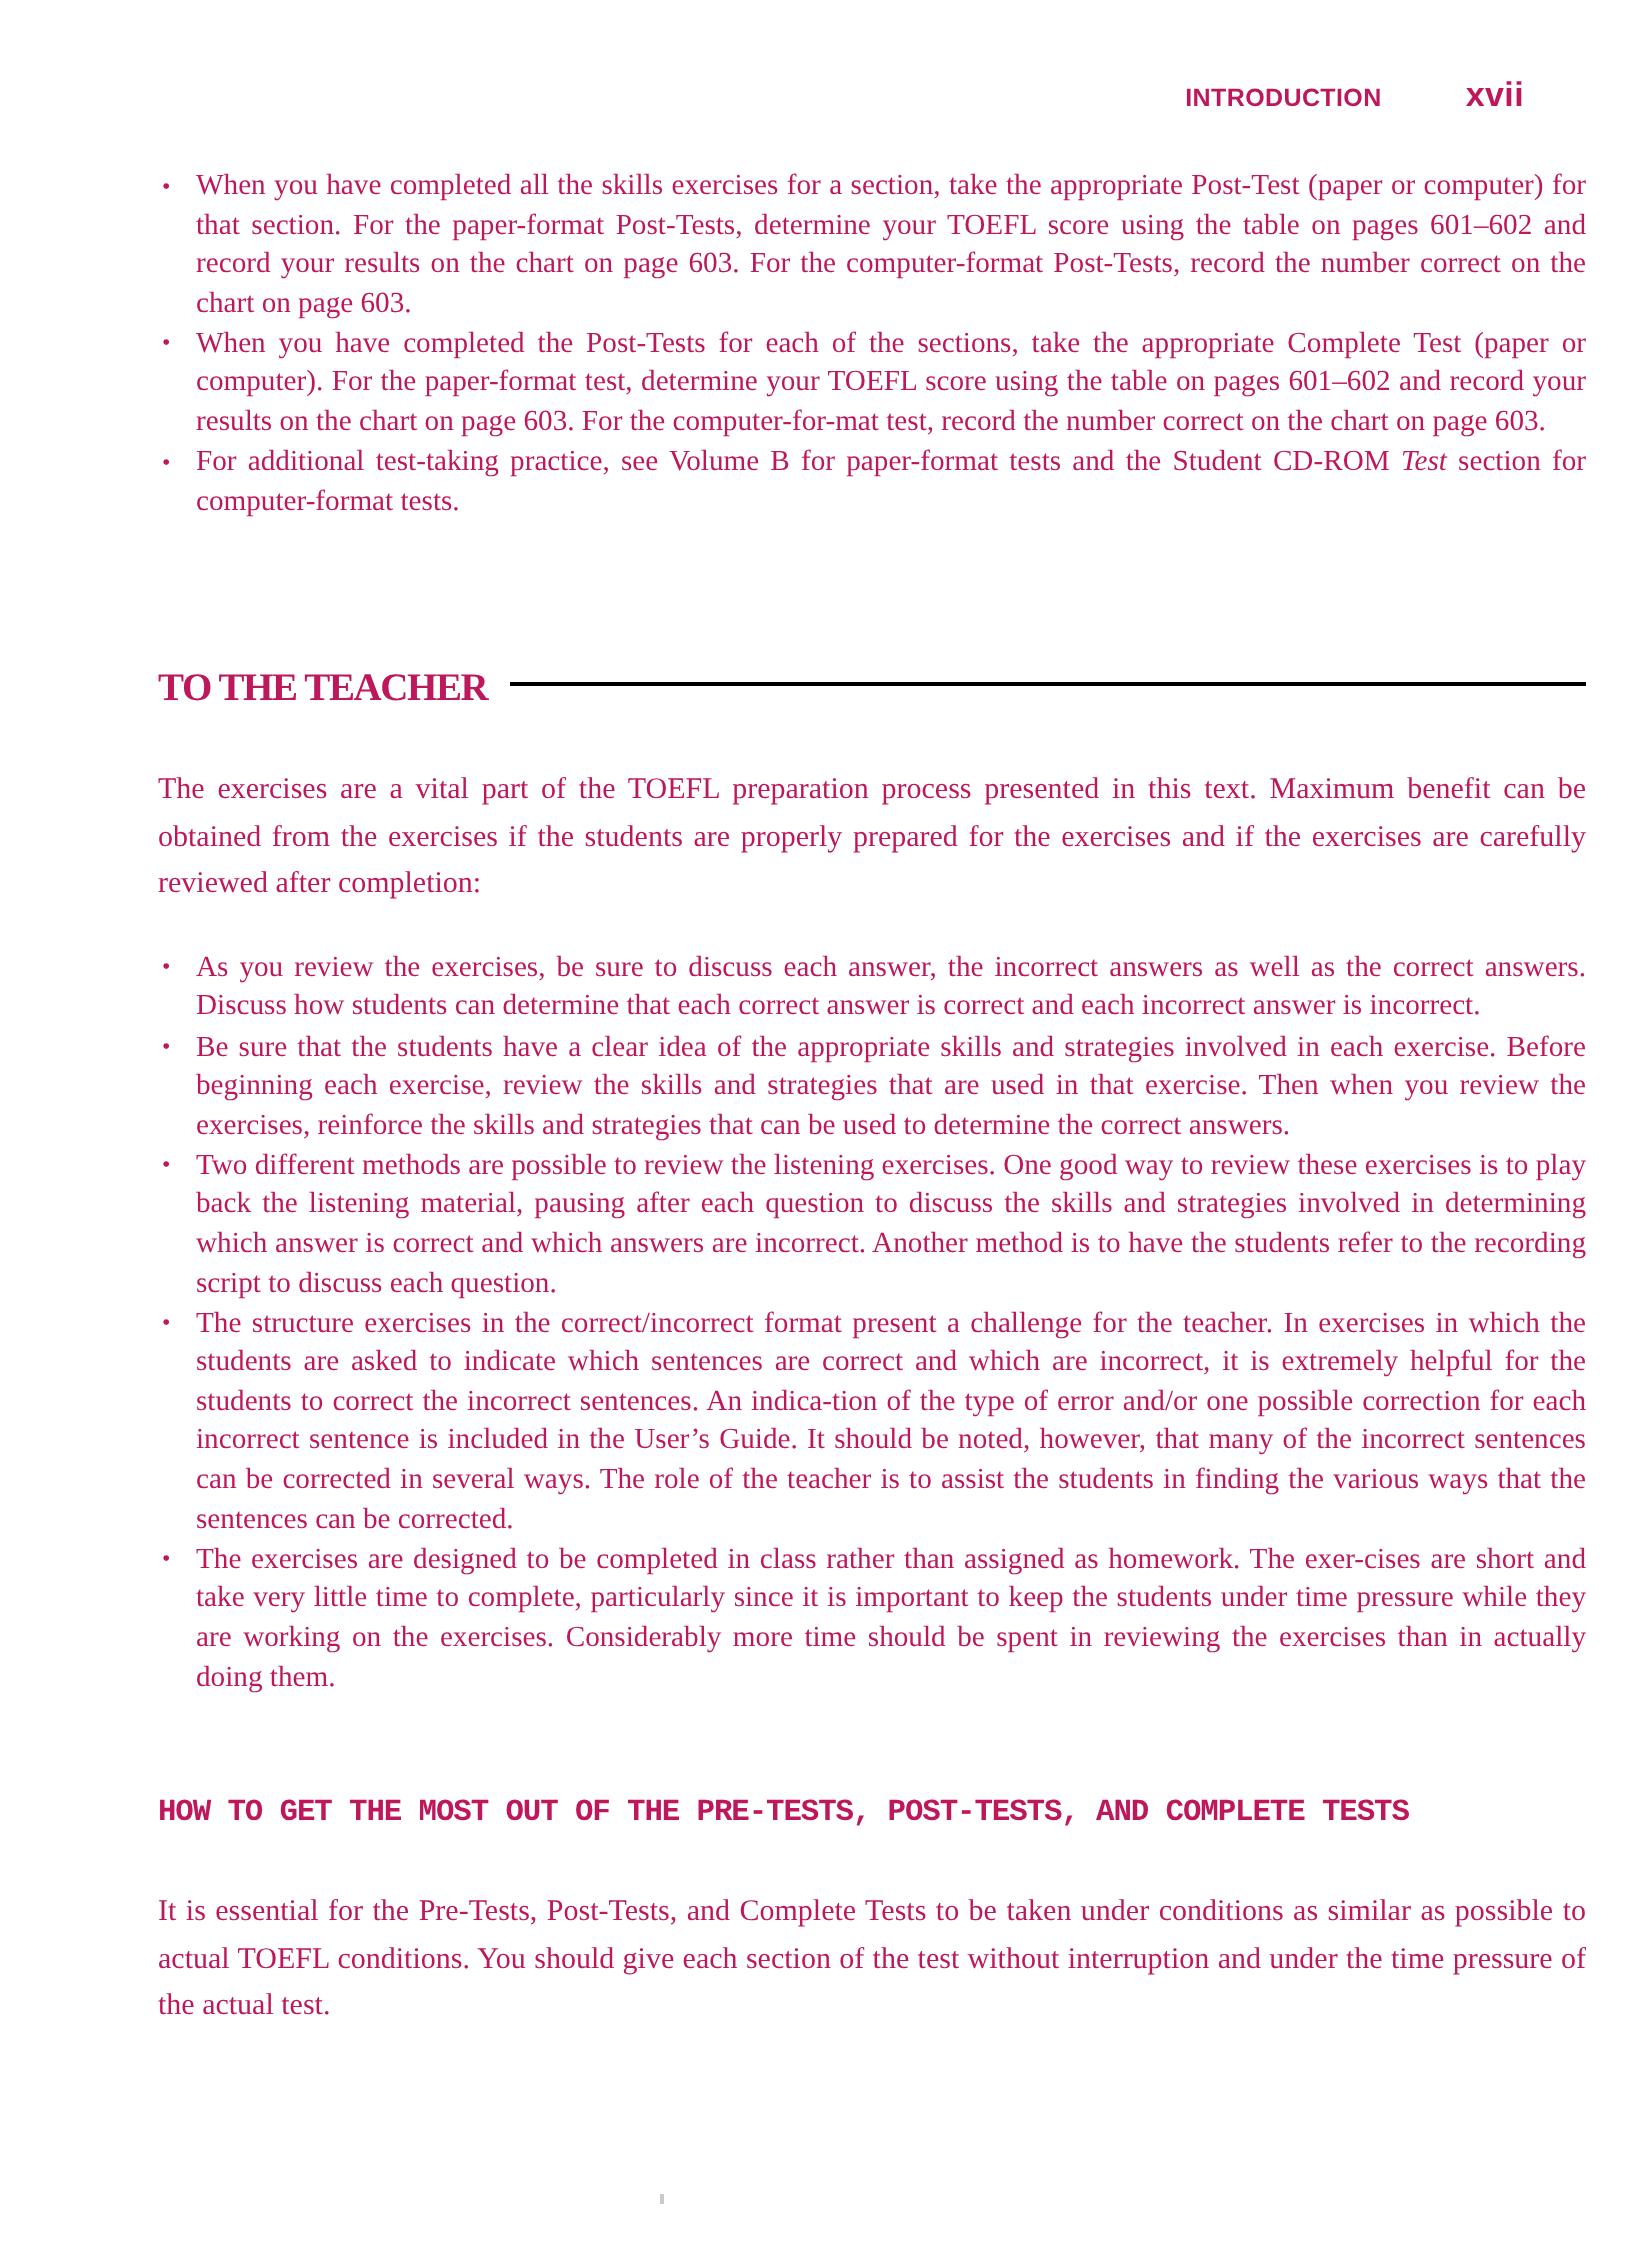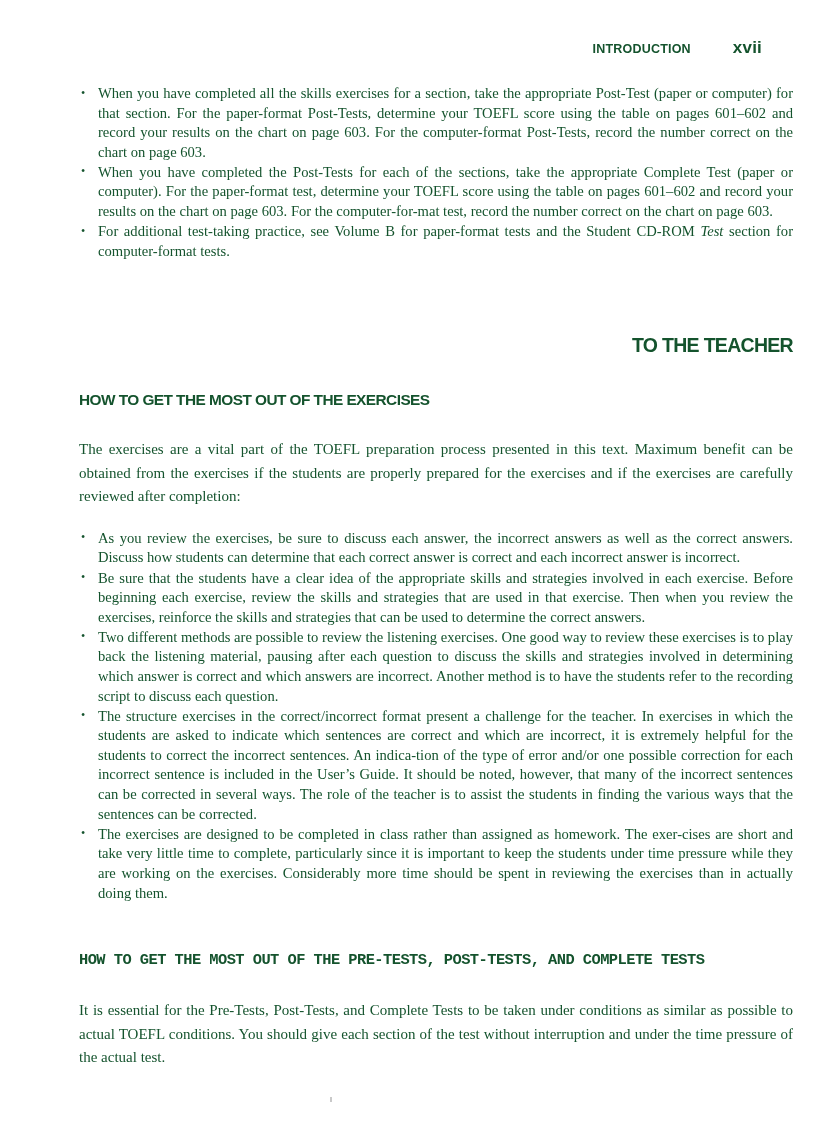"INTRODUCTION" .page { color: #14532d -> #be185d }
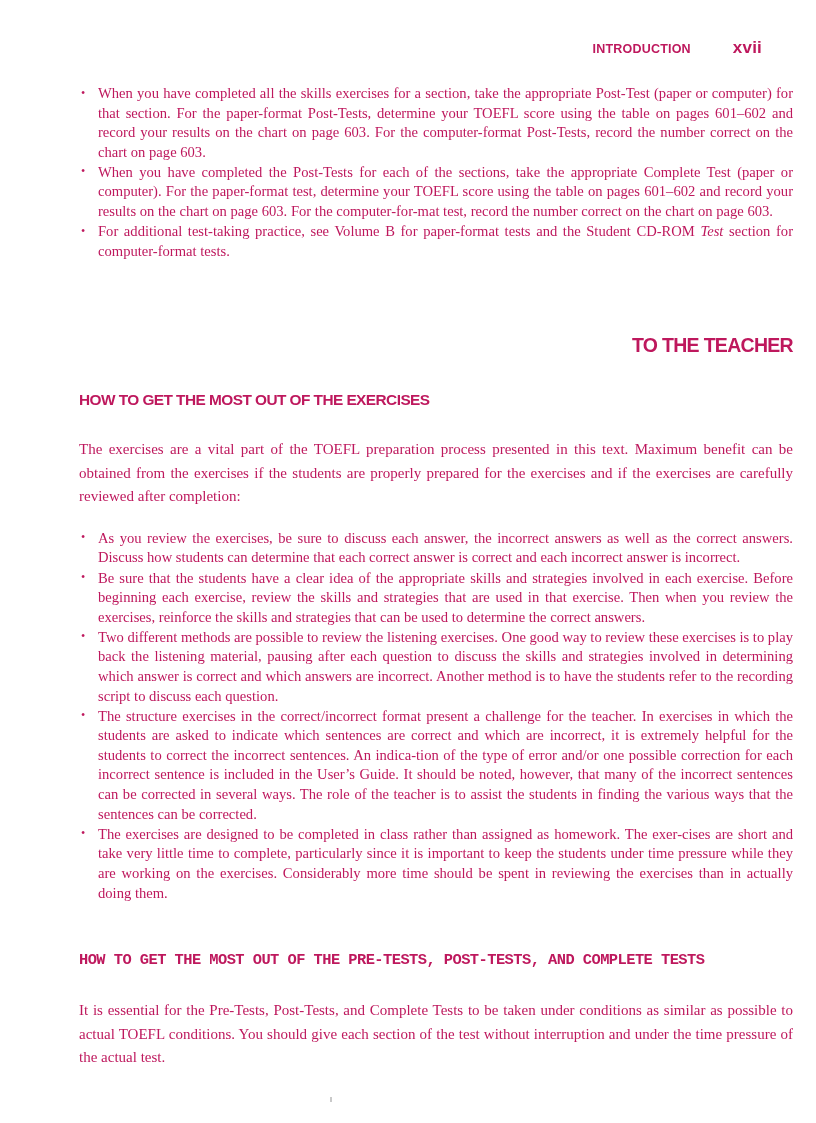"TO THE TEACHER" .rule-heading { align-items: flex-end -> flex-start; flex-direction: column -> none; font-family: Liberation Sans, sans-serif -> Liberation Serif, serif }
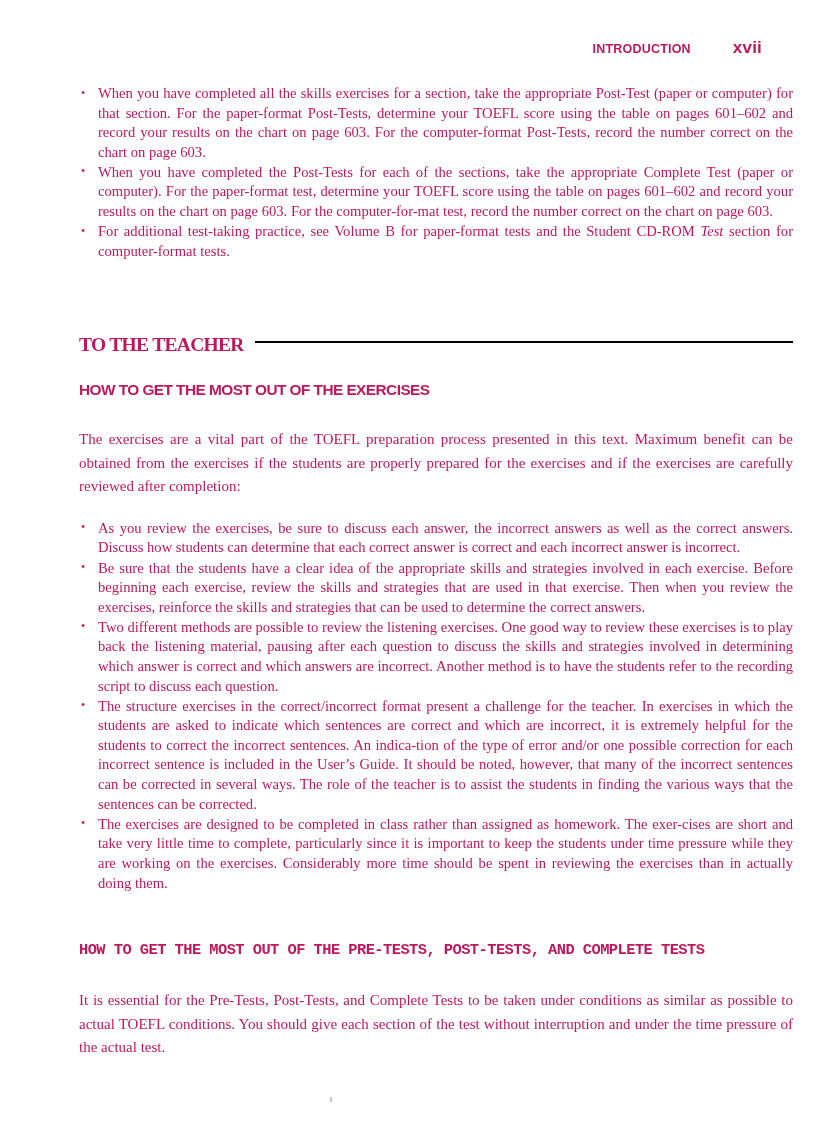"HOW TO GET THE MOST OUT OF THE EXERCISES" div.sub-heading { html: <div>HOW TO GET THE MOST OUT OF THE EXERCISES</div> -> none }
